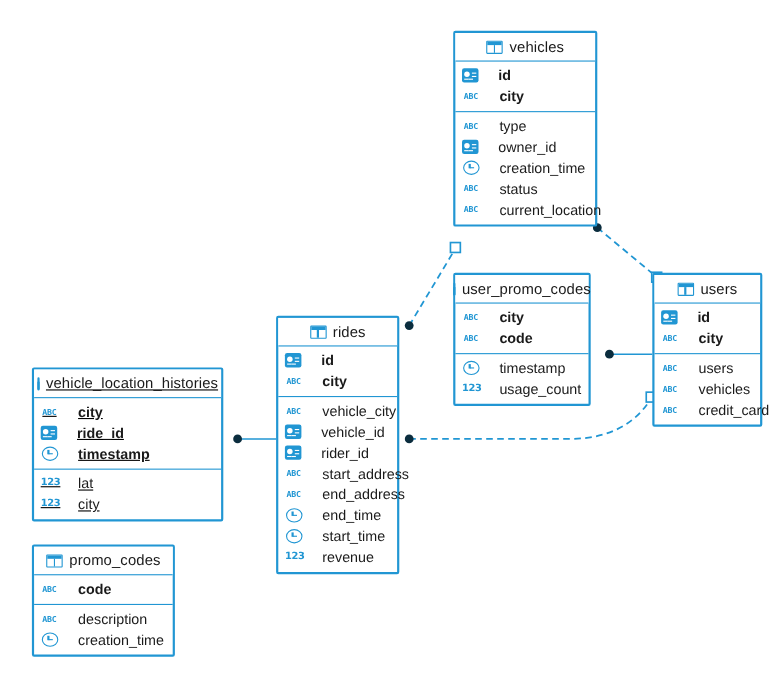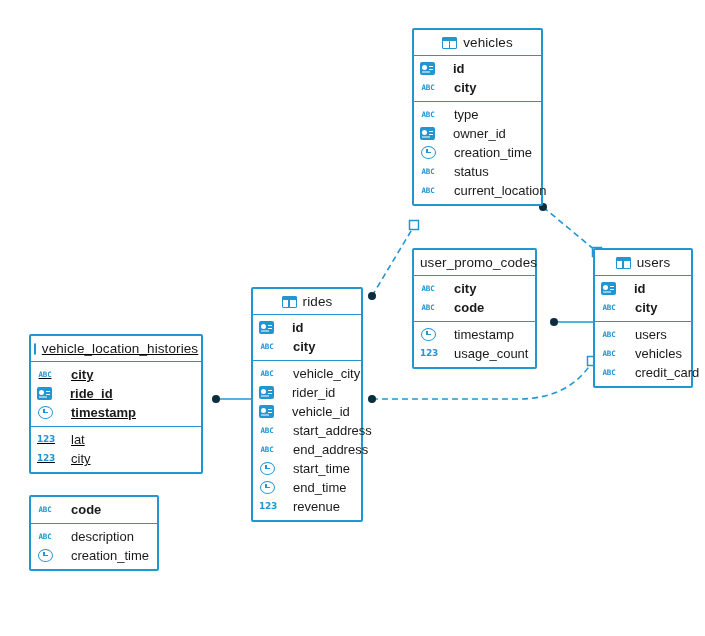"rider_id" div.field-row { order: before "vehicle_id" -> after "vehicle_id" }
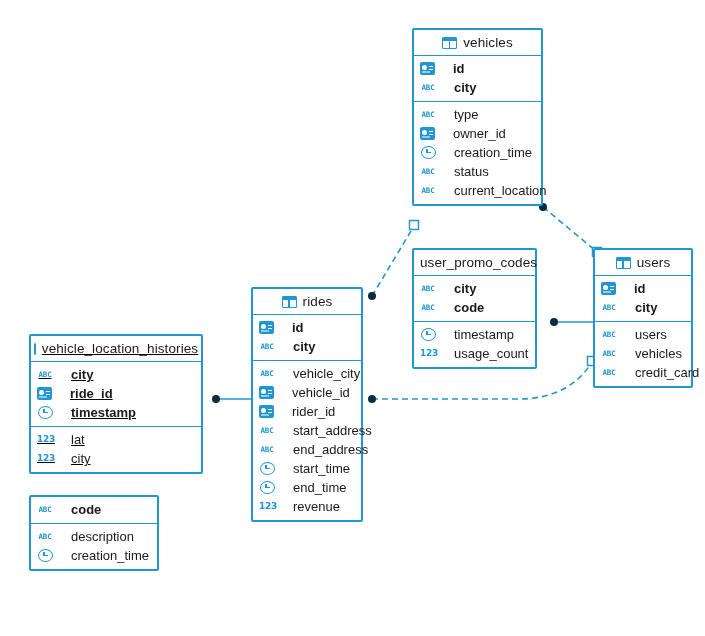"start_time" div.field-row { order: before "end_time" -> after "end_time" }
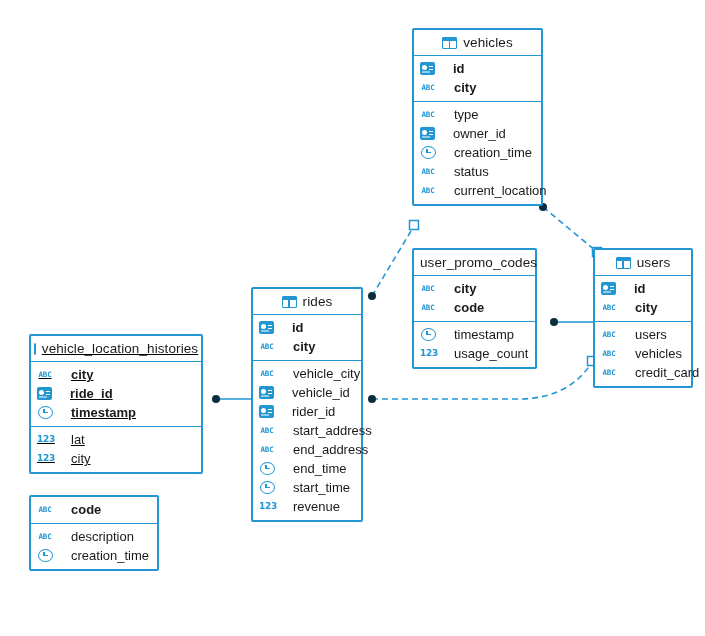"promo_codes" div.tbl-header { html: none -> <div> <span></span> <span>promo_codes</span> </div> }
